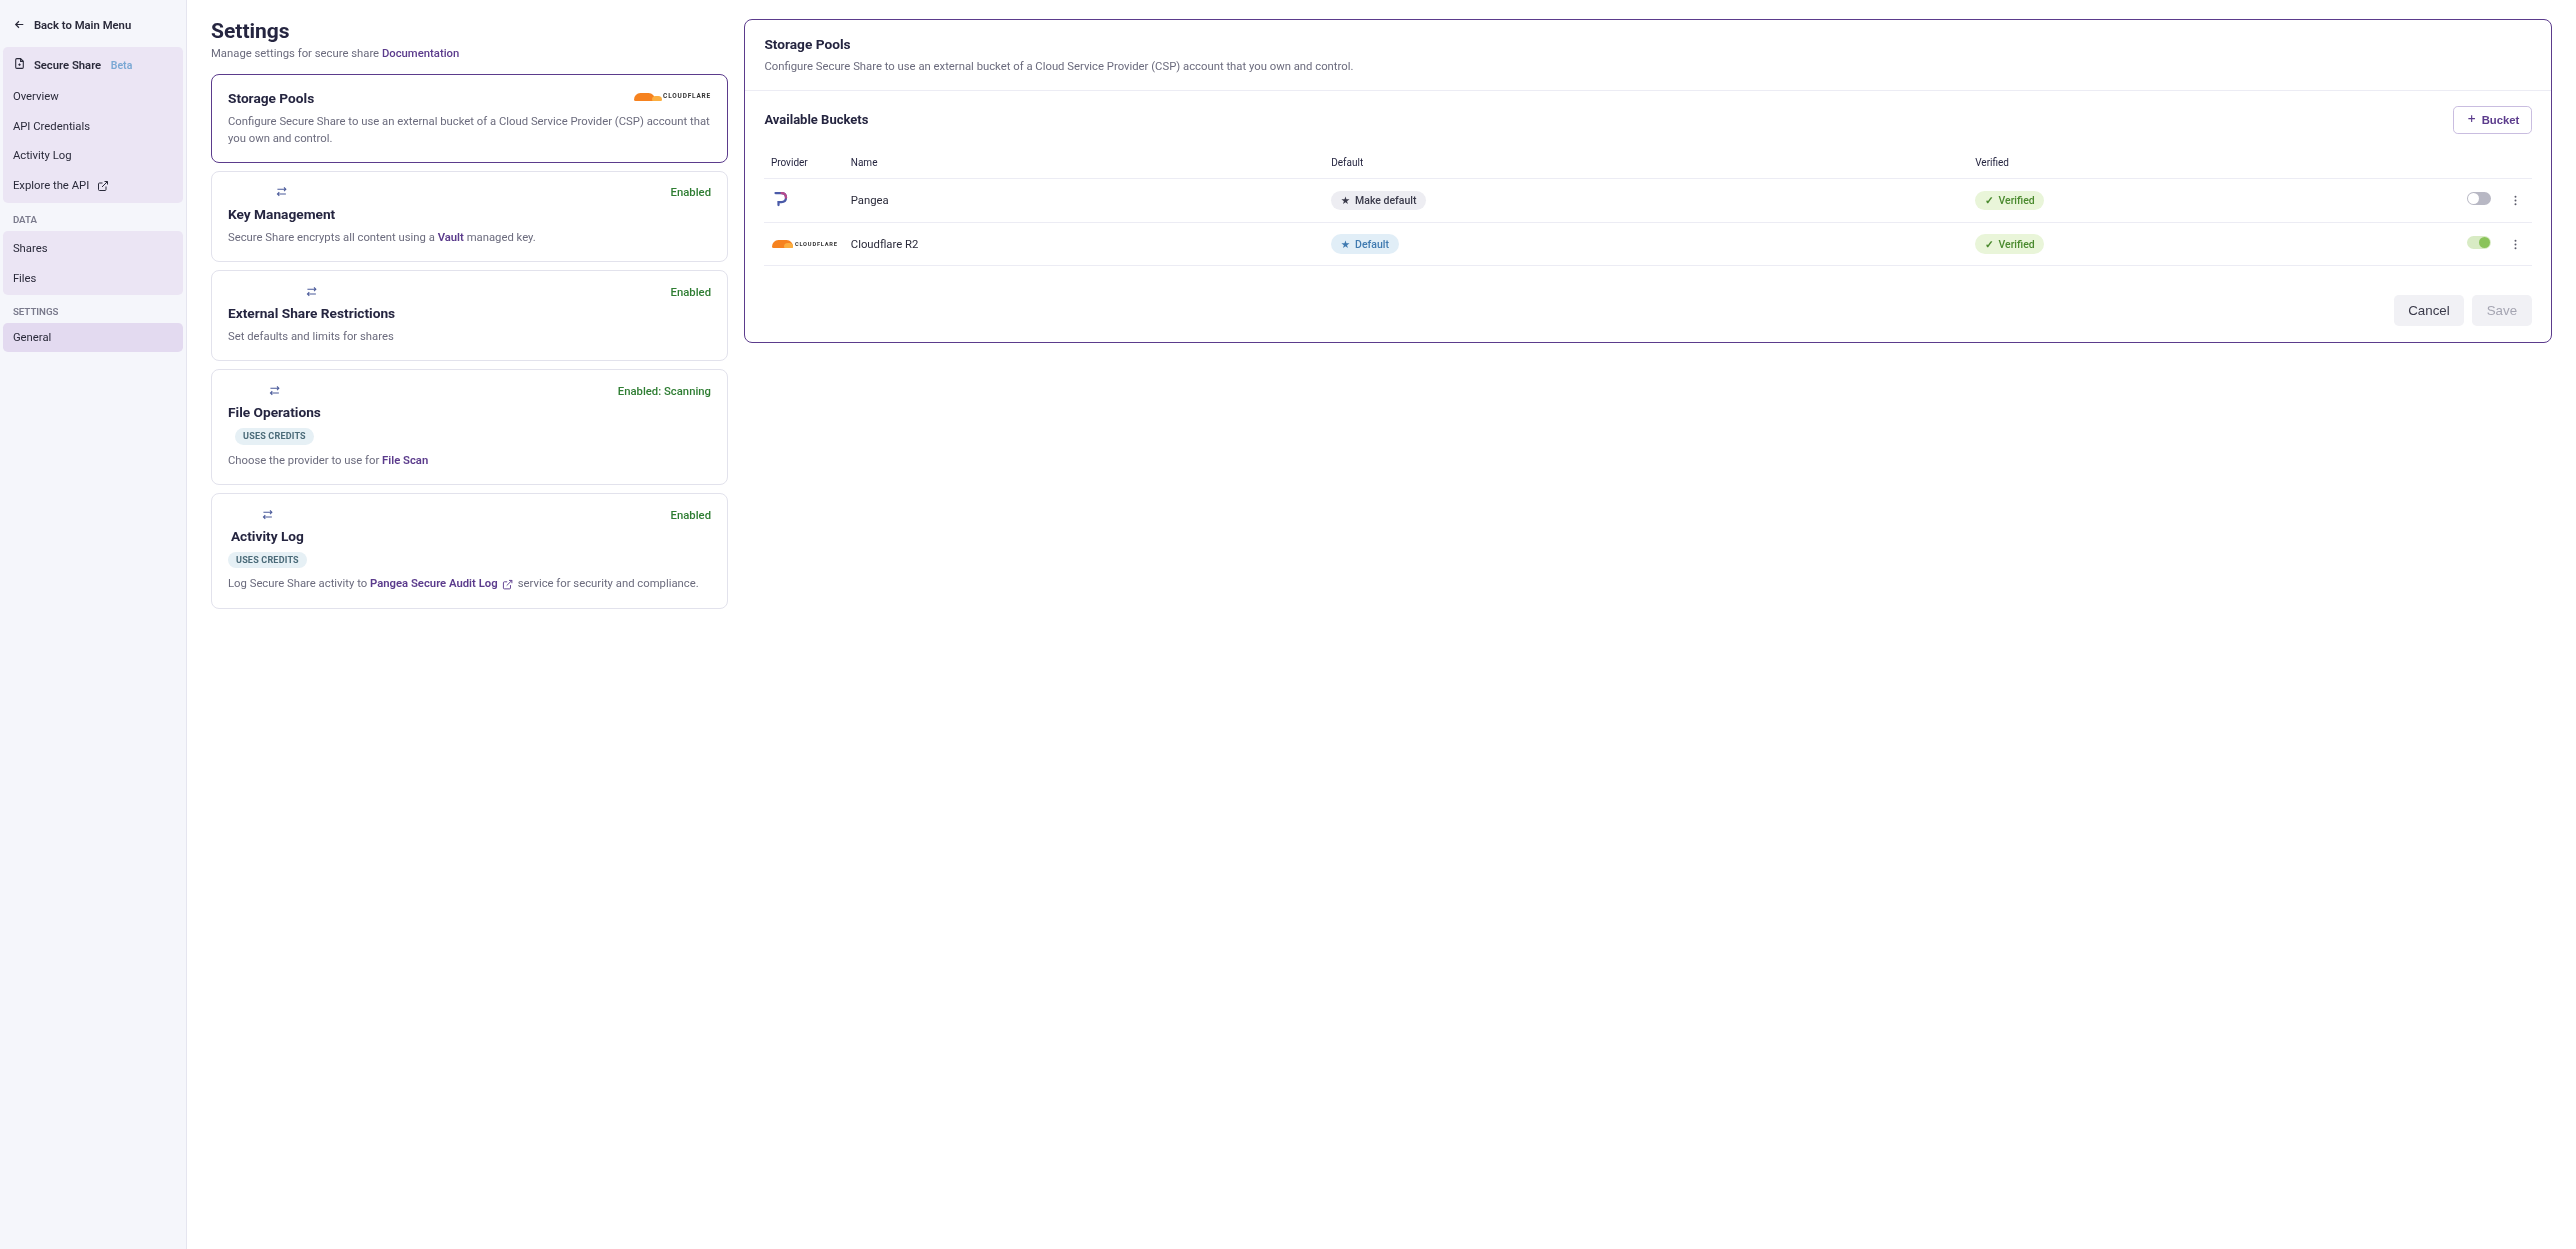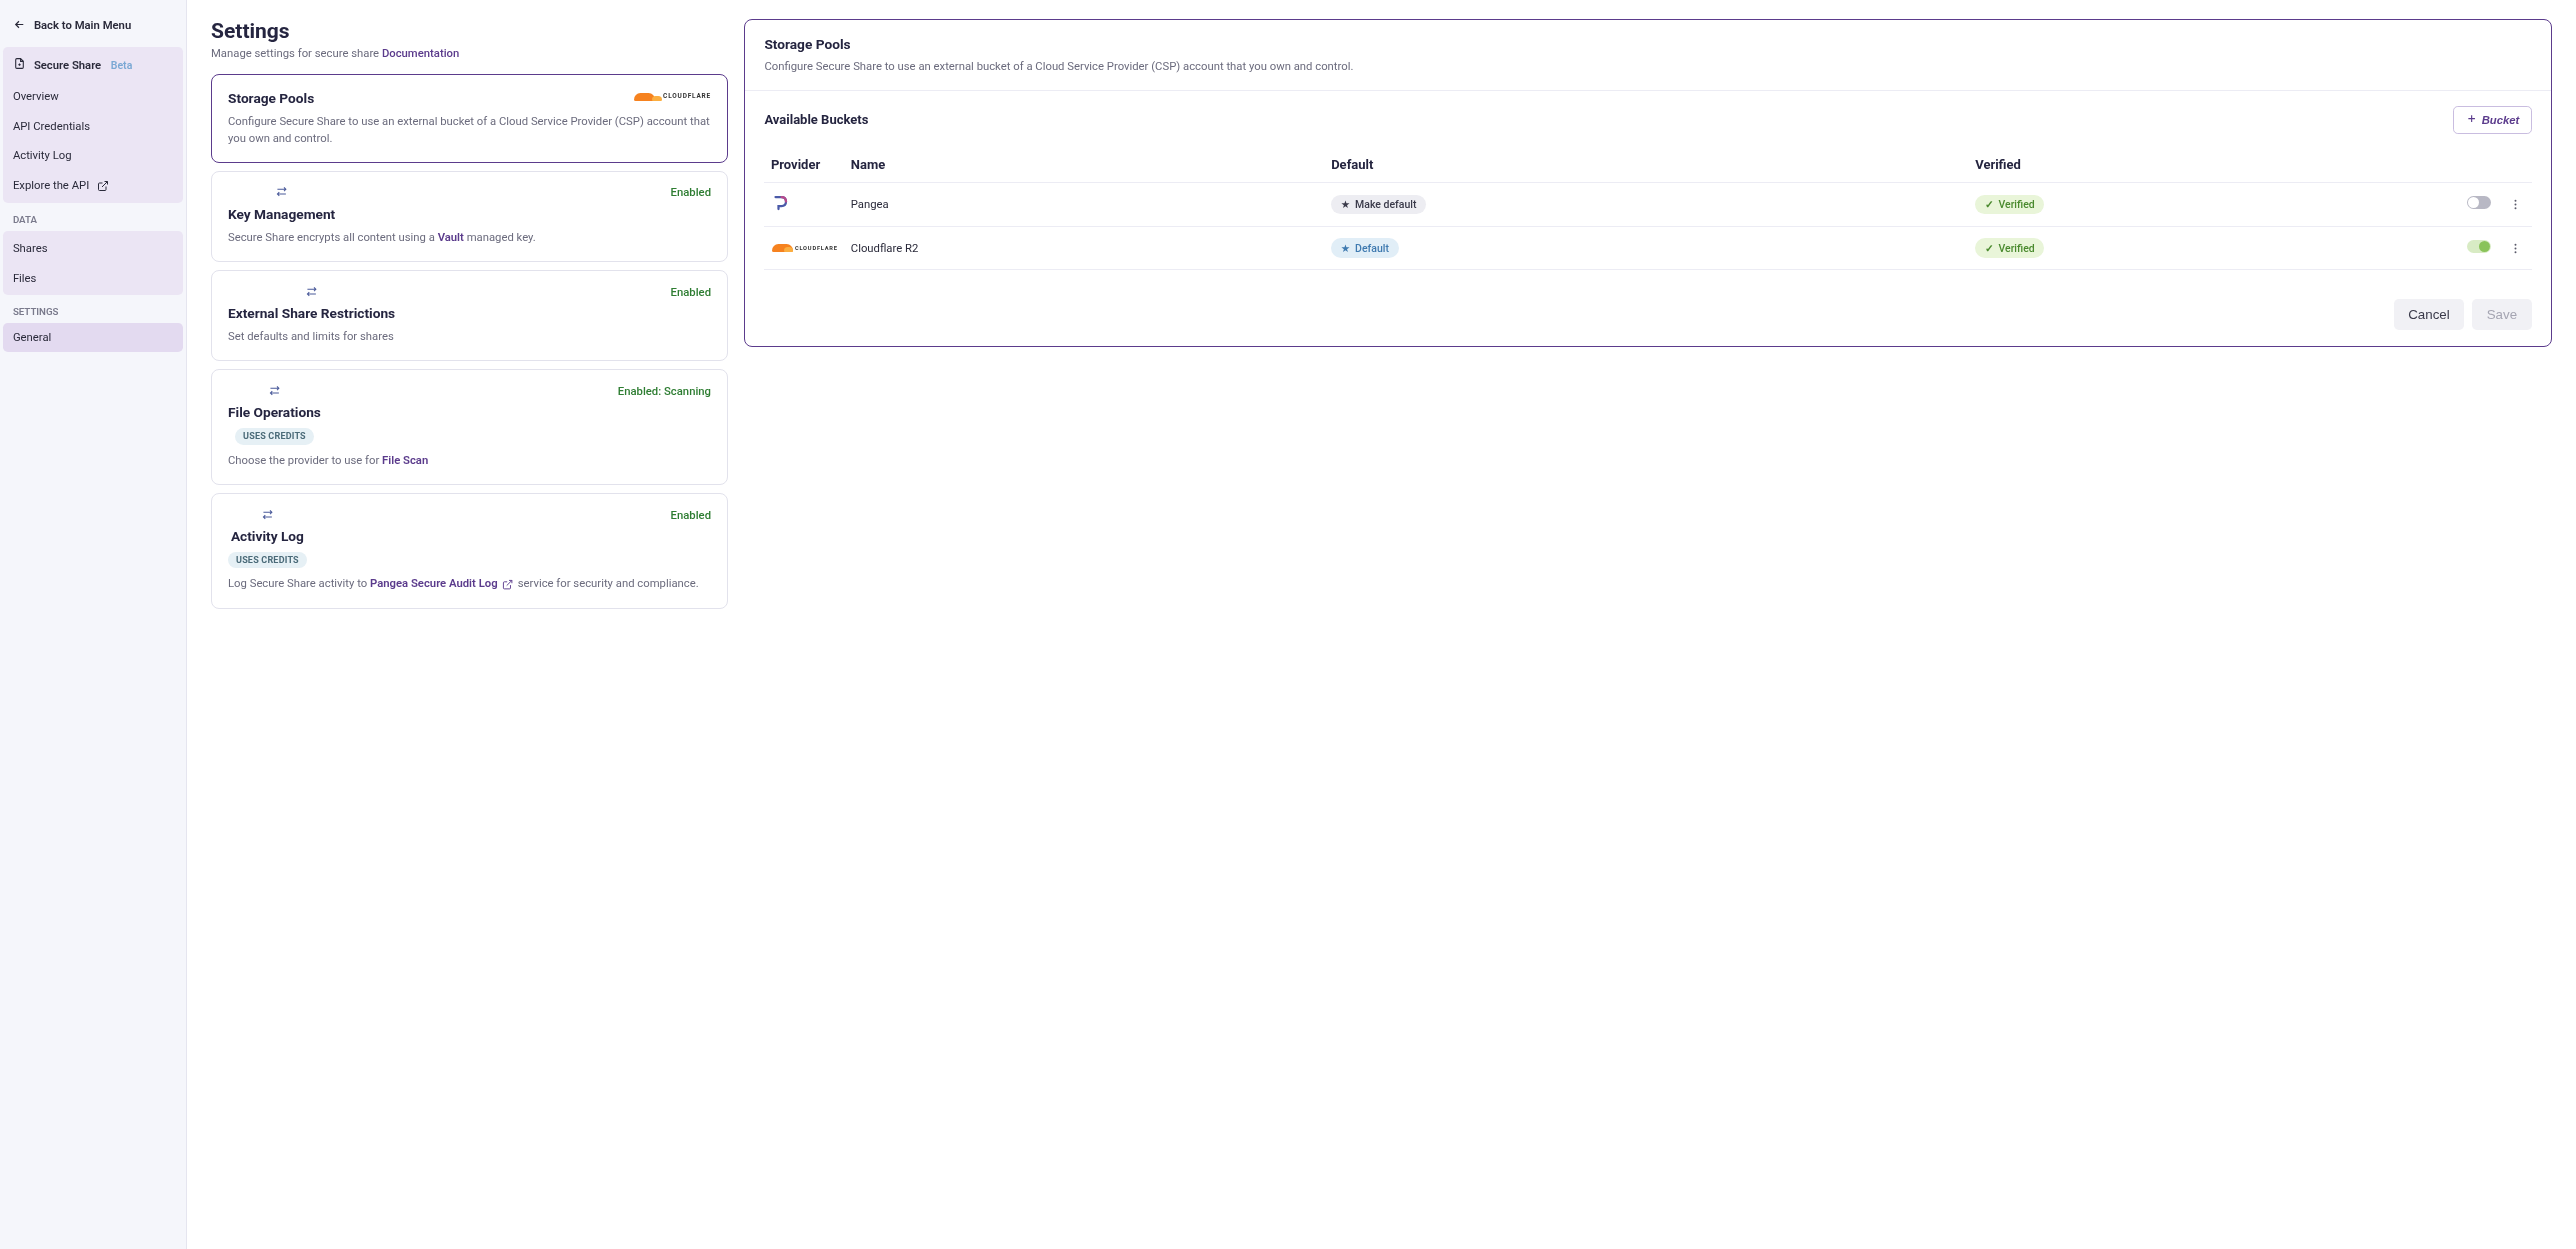"Bucket" .btn { font-style: italic -> none }
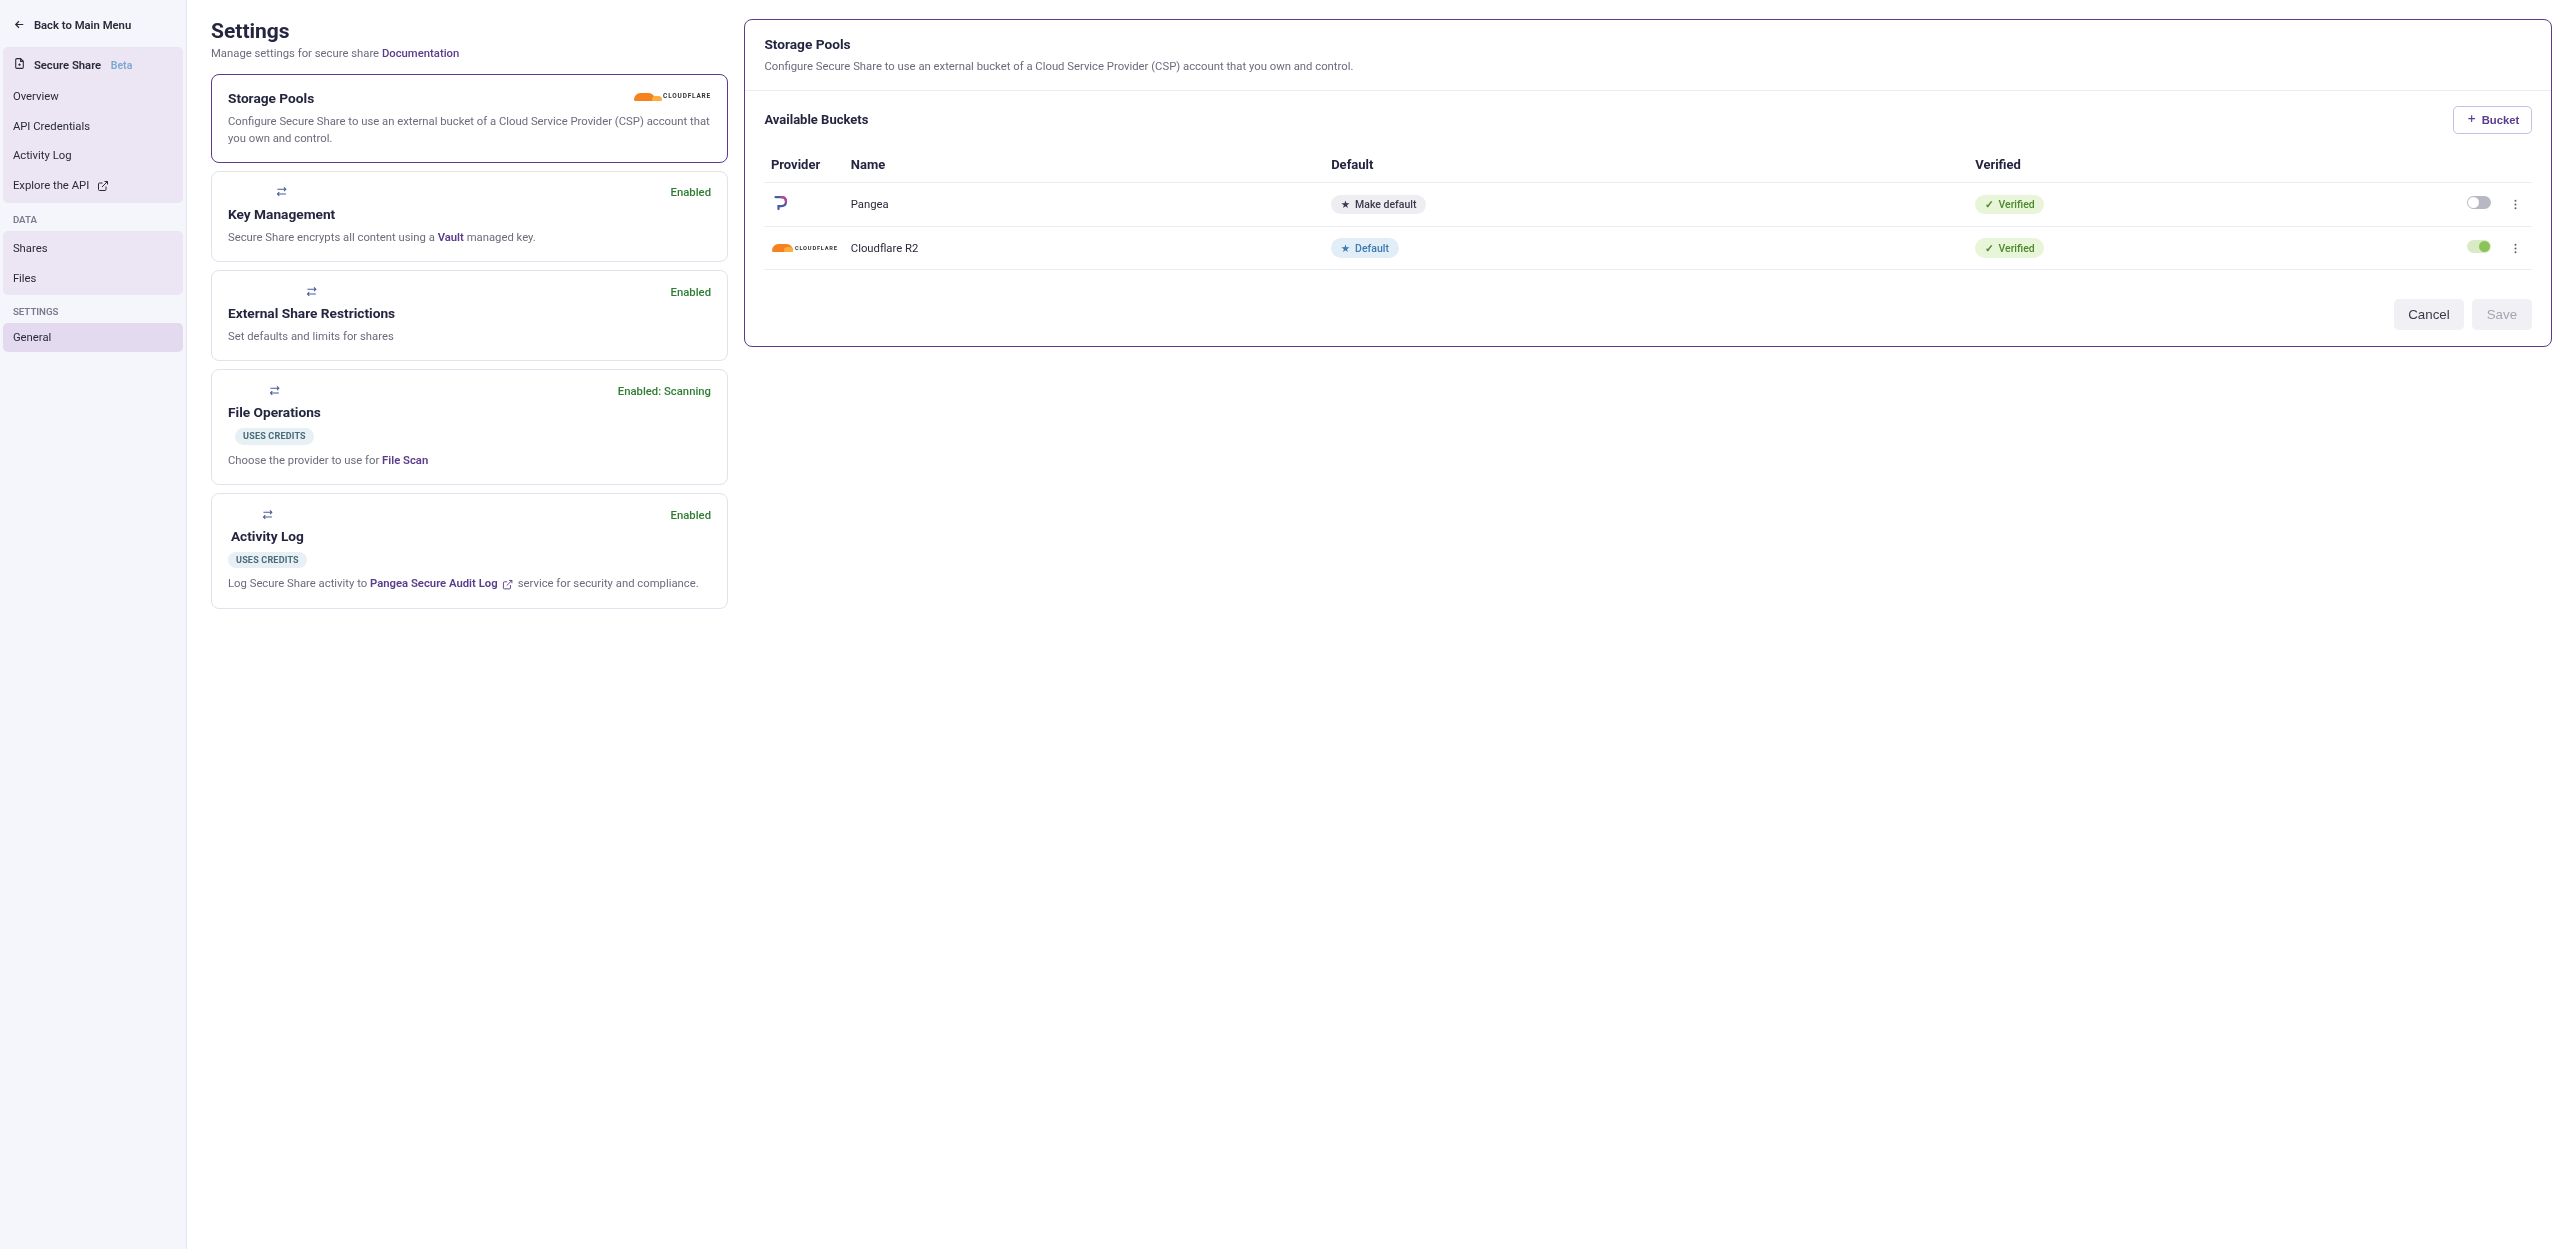"Provider" table.bucket-table th { font-size: 13px -> 10px; font-weight: 700 -> 400 }
